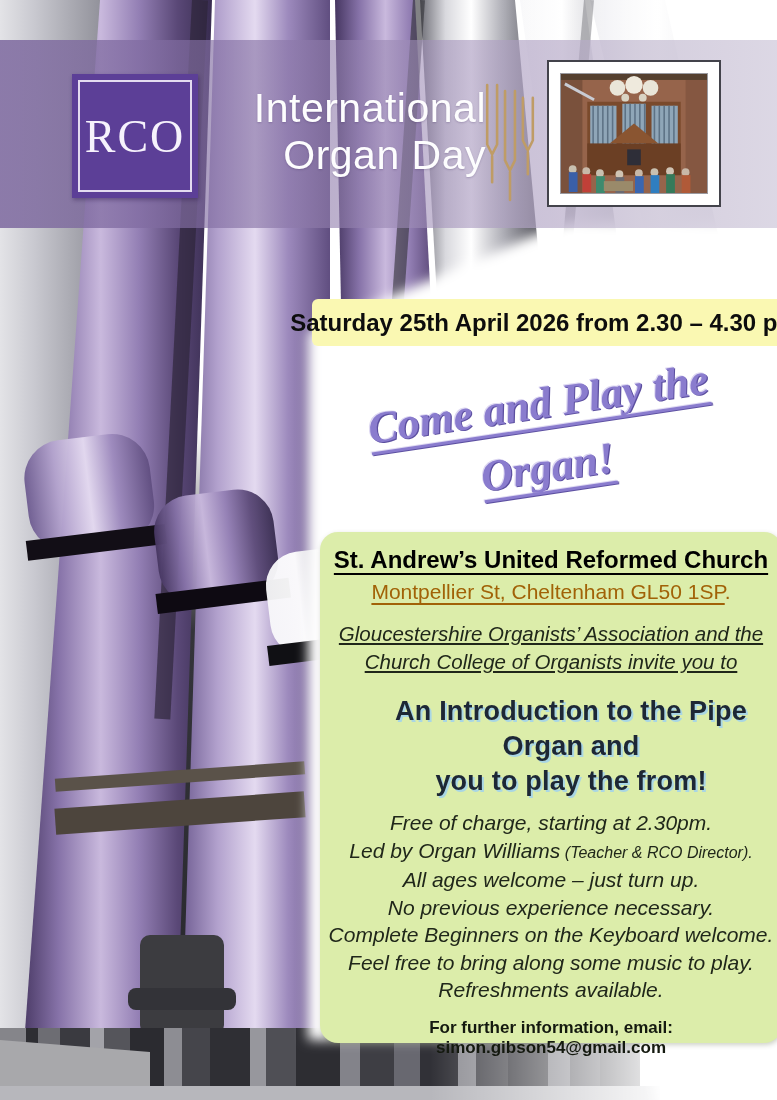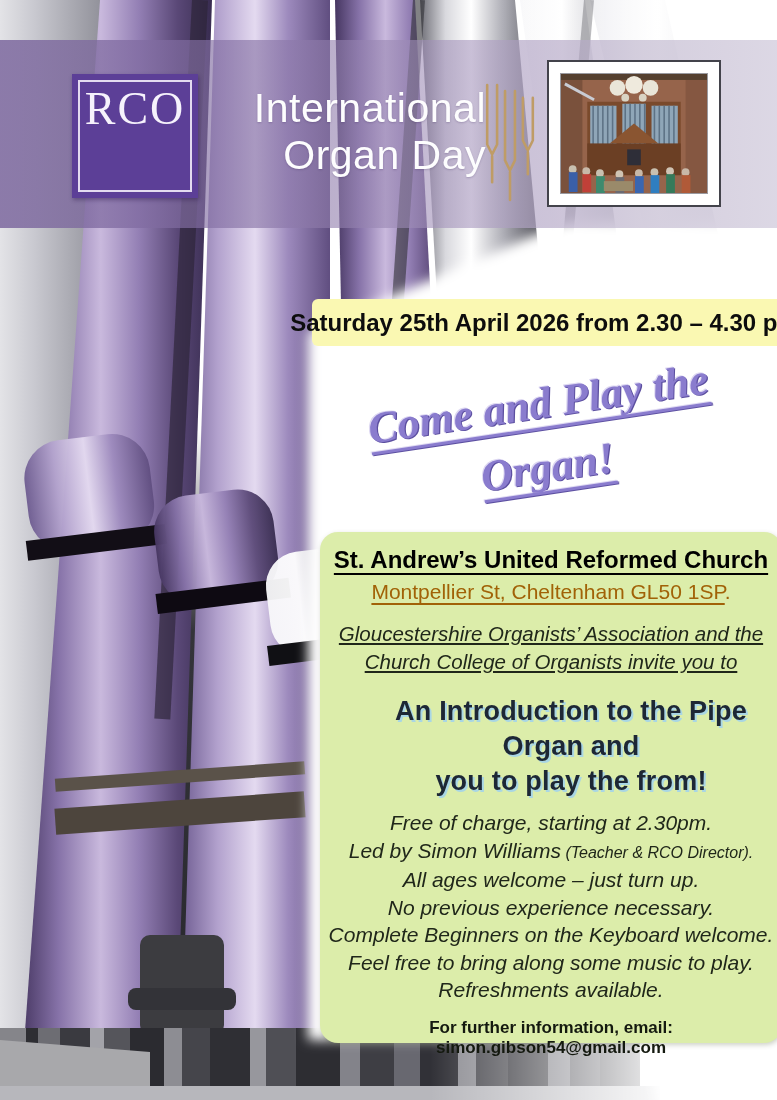"RCO" .rco-logo-inner { align-items: none -> center }
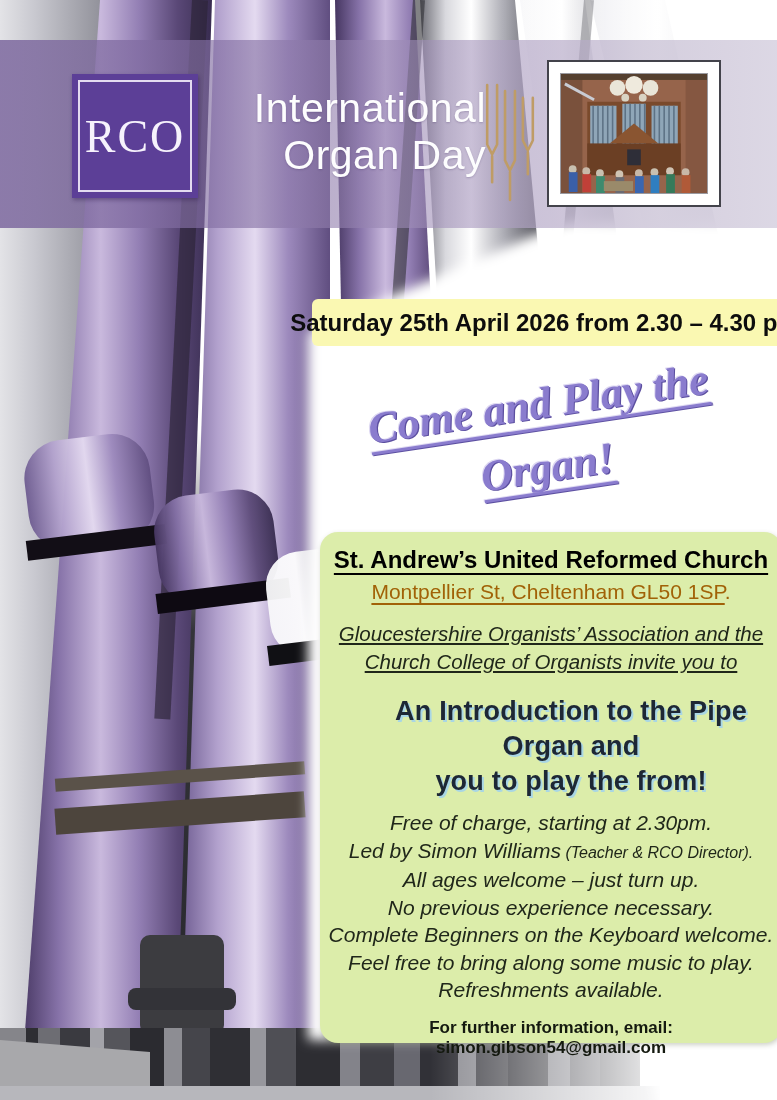"Led by Simon Williams" span { text: Simon -> Organ }
